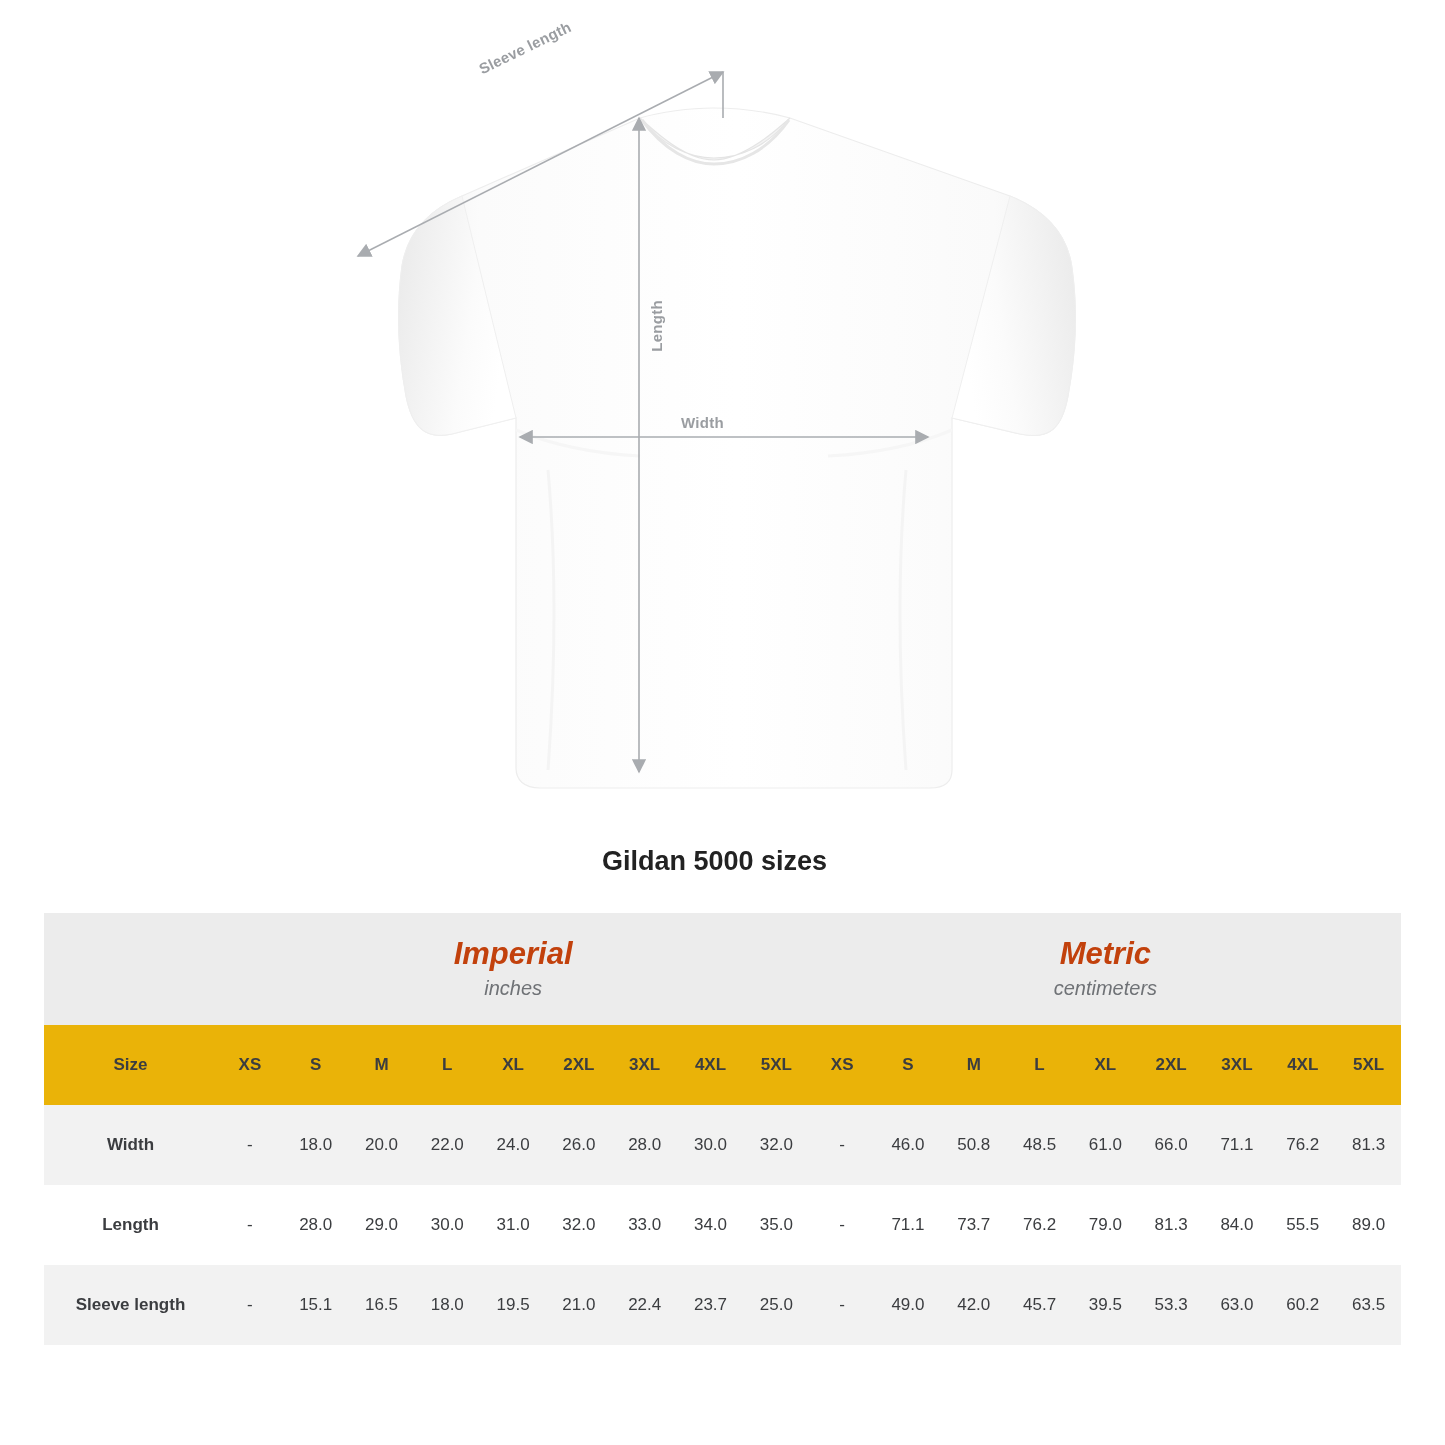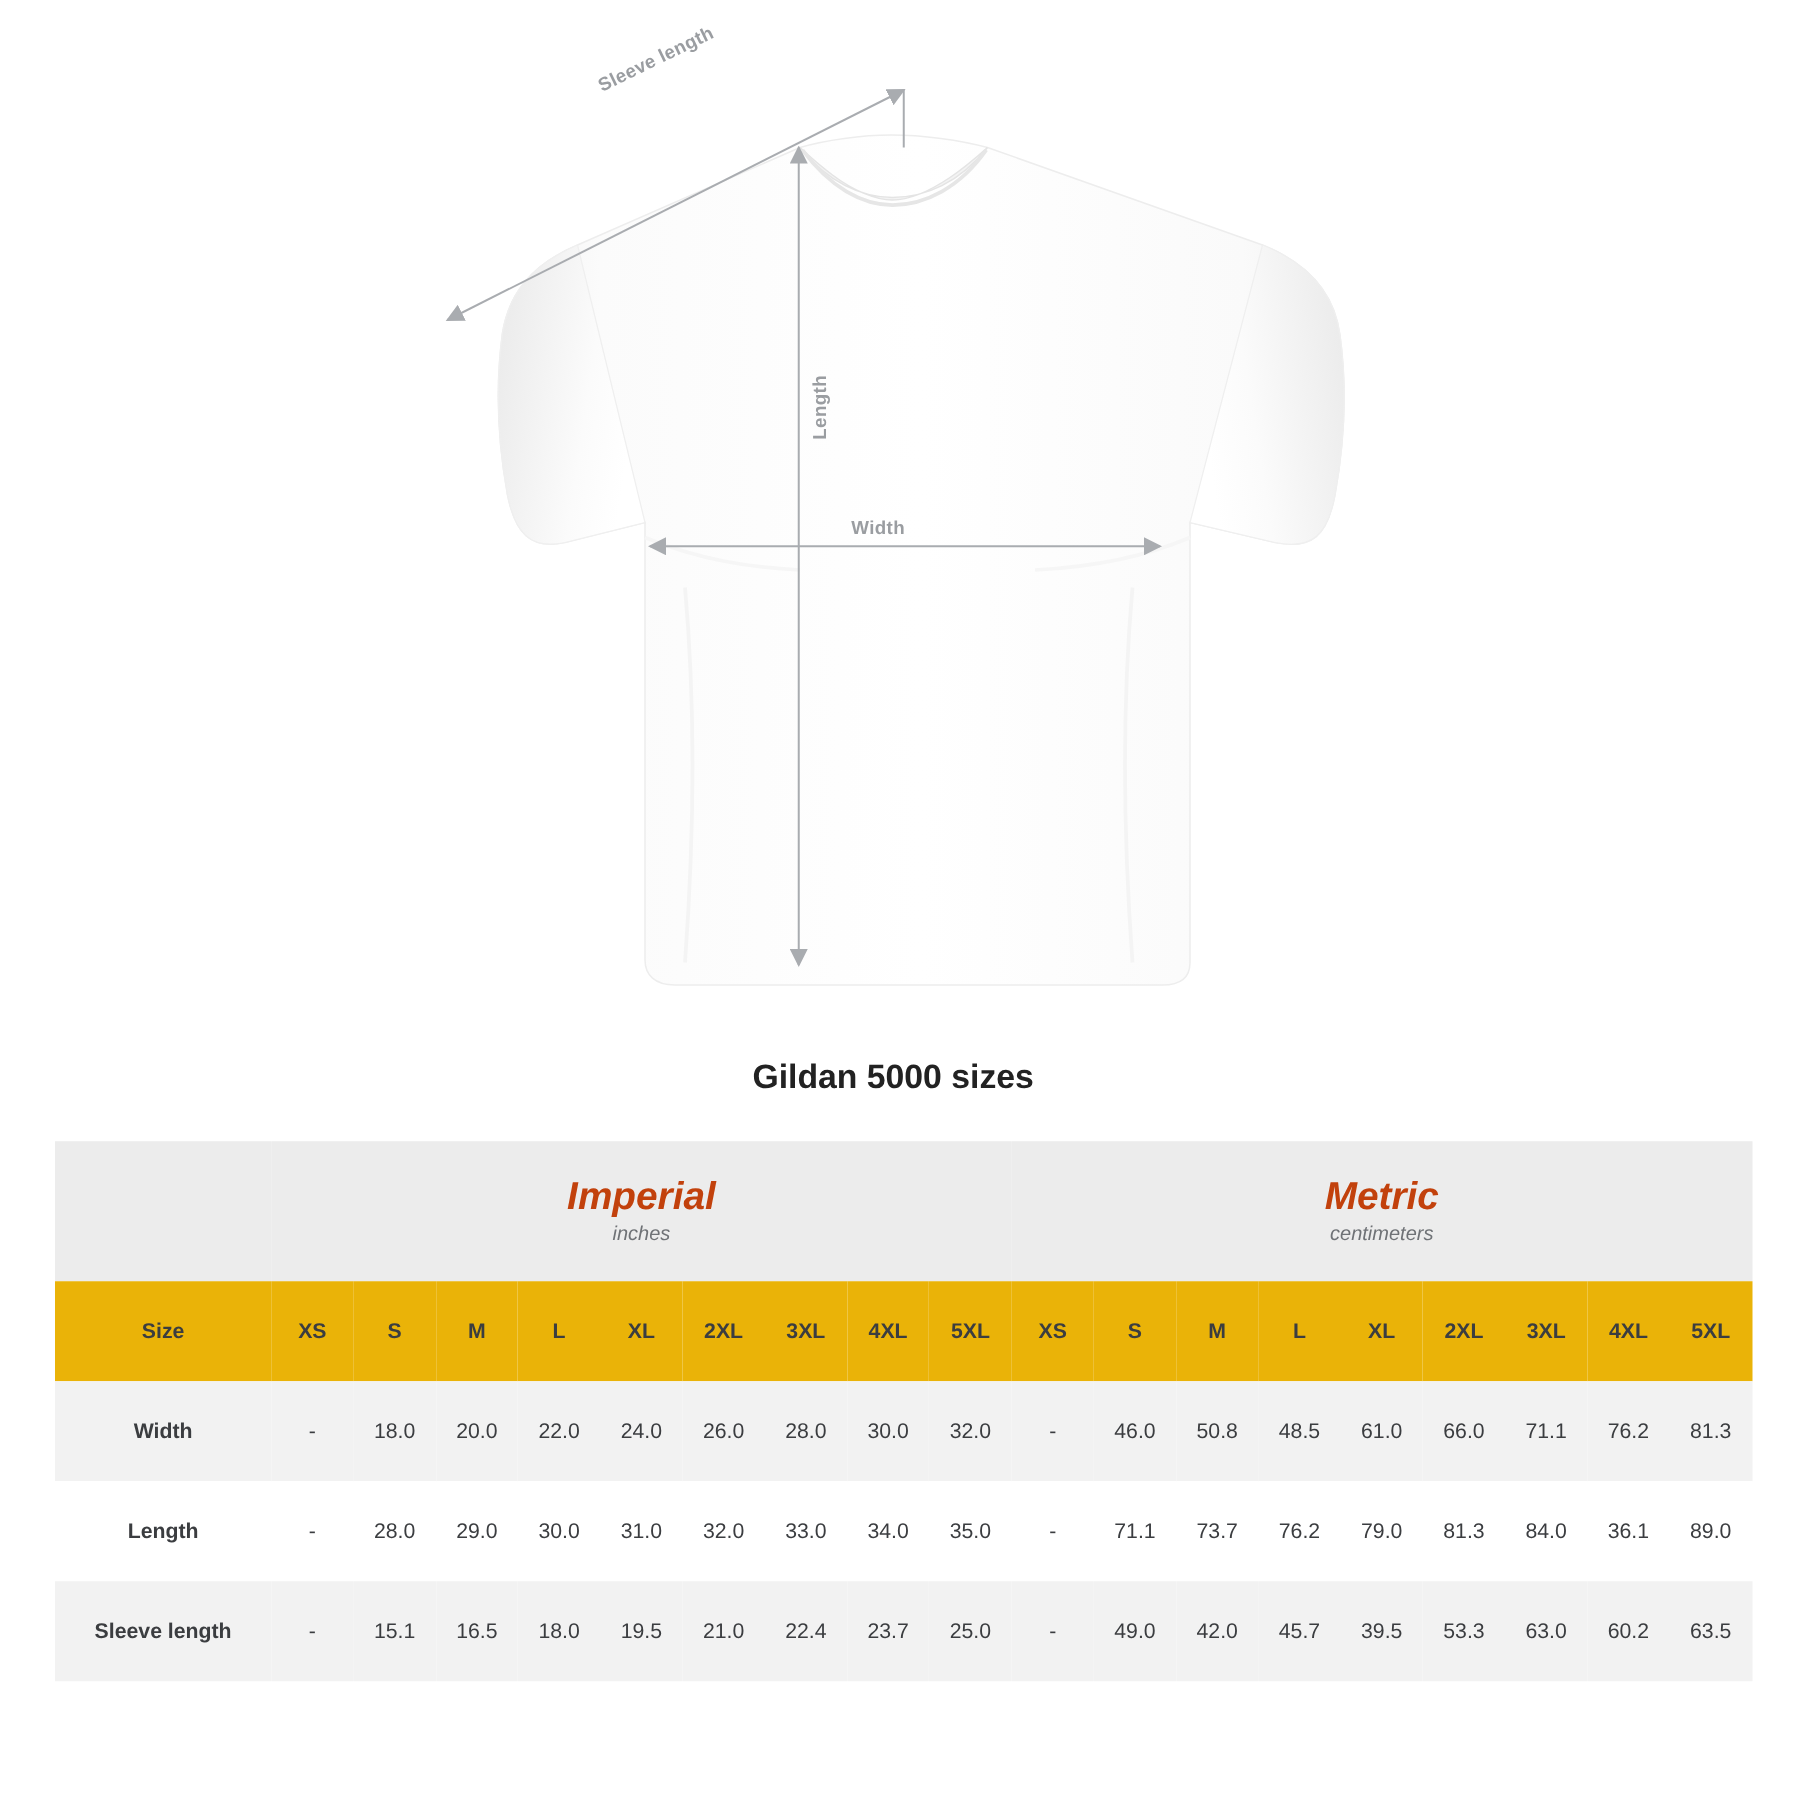"inches" .unit-head .unit-sub { font-size: 16px -> 20px }
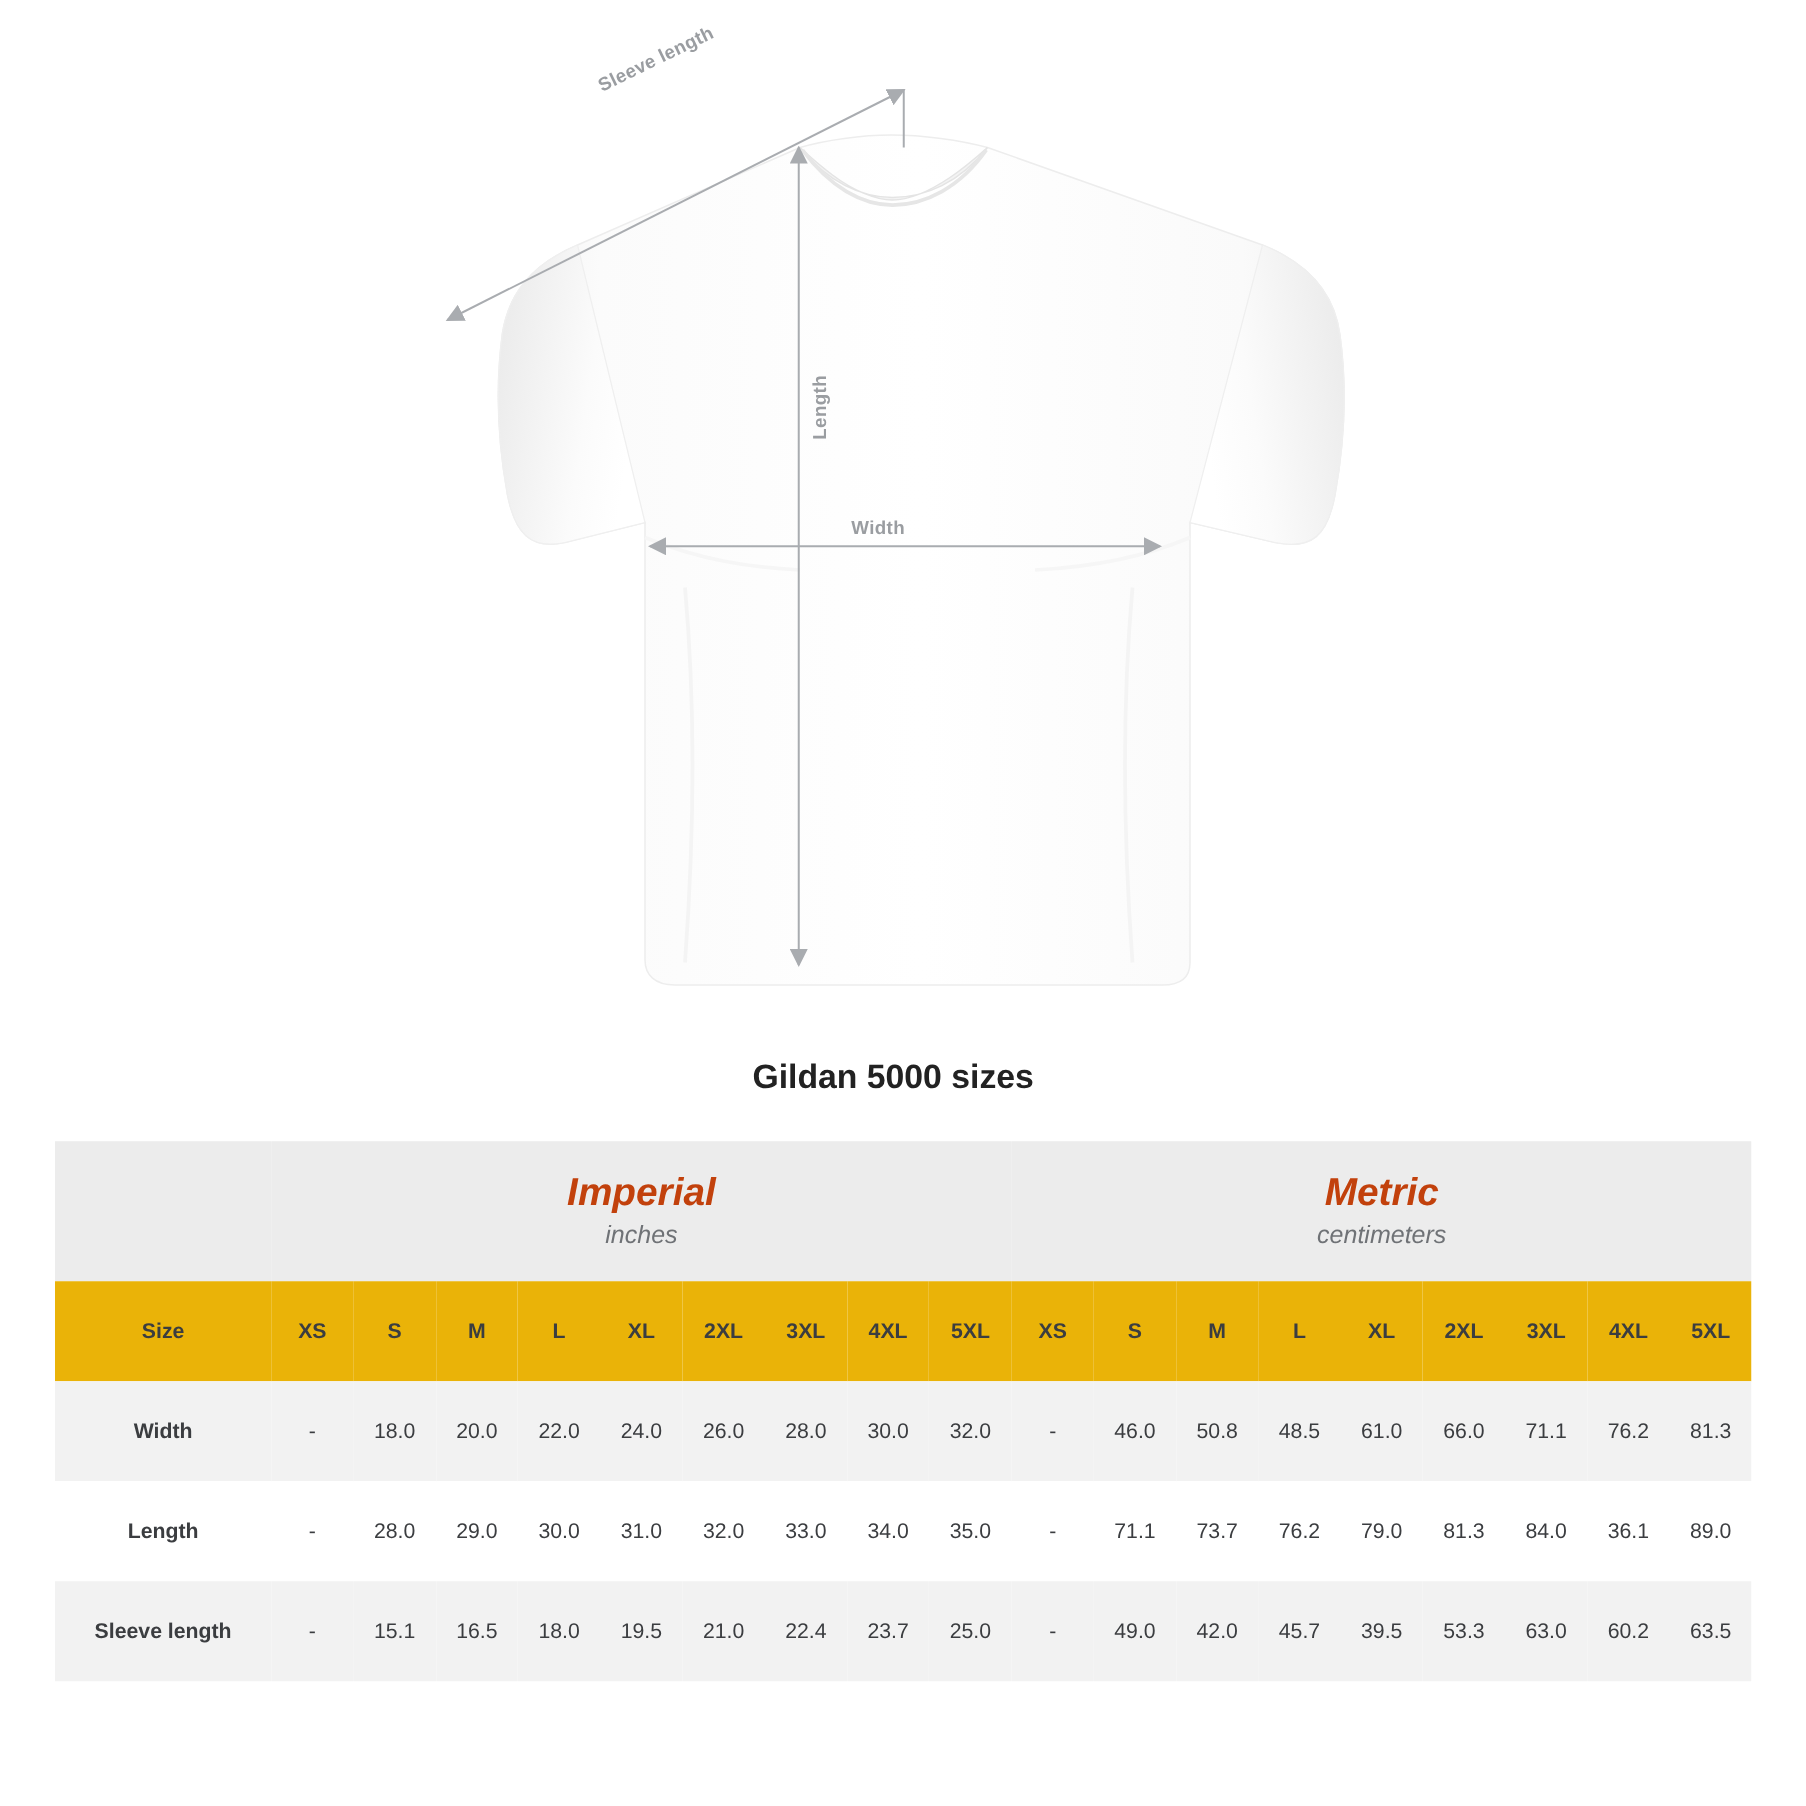"36.1" td { text: 36.1 -> 55.5 }
